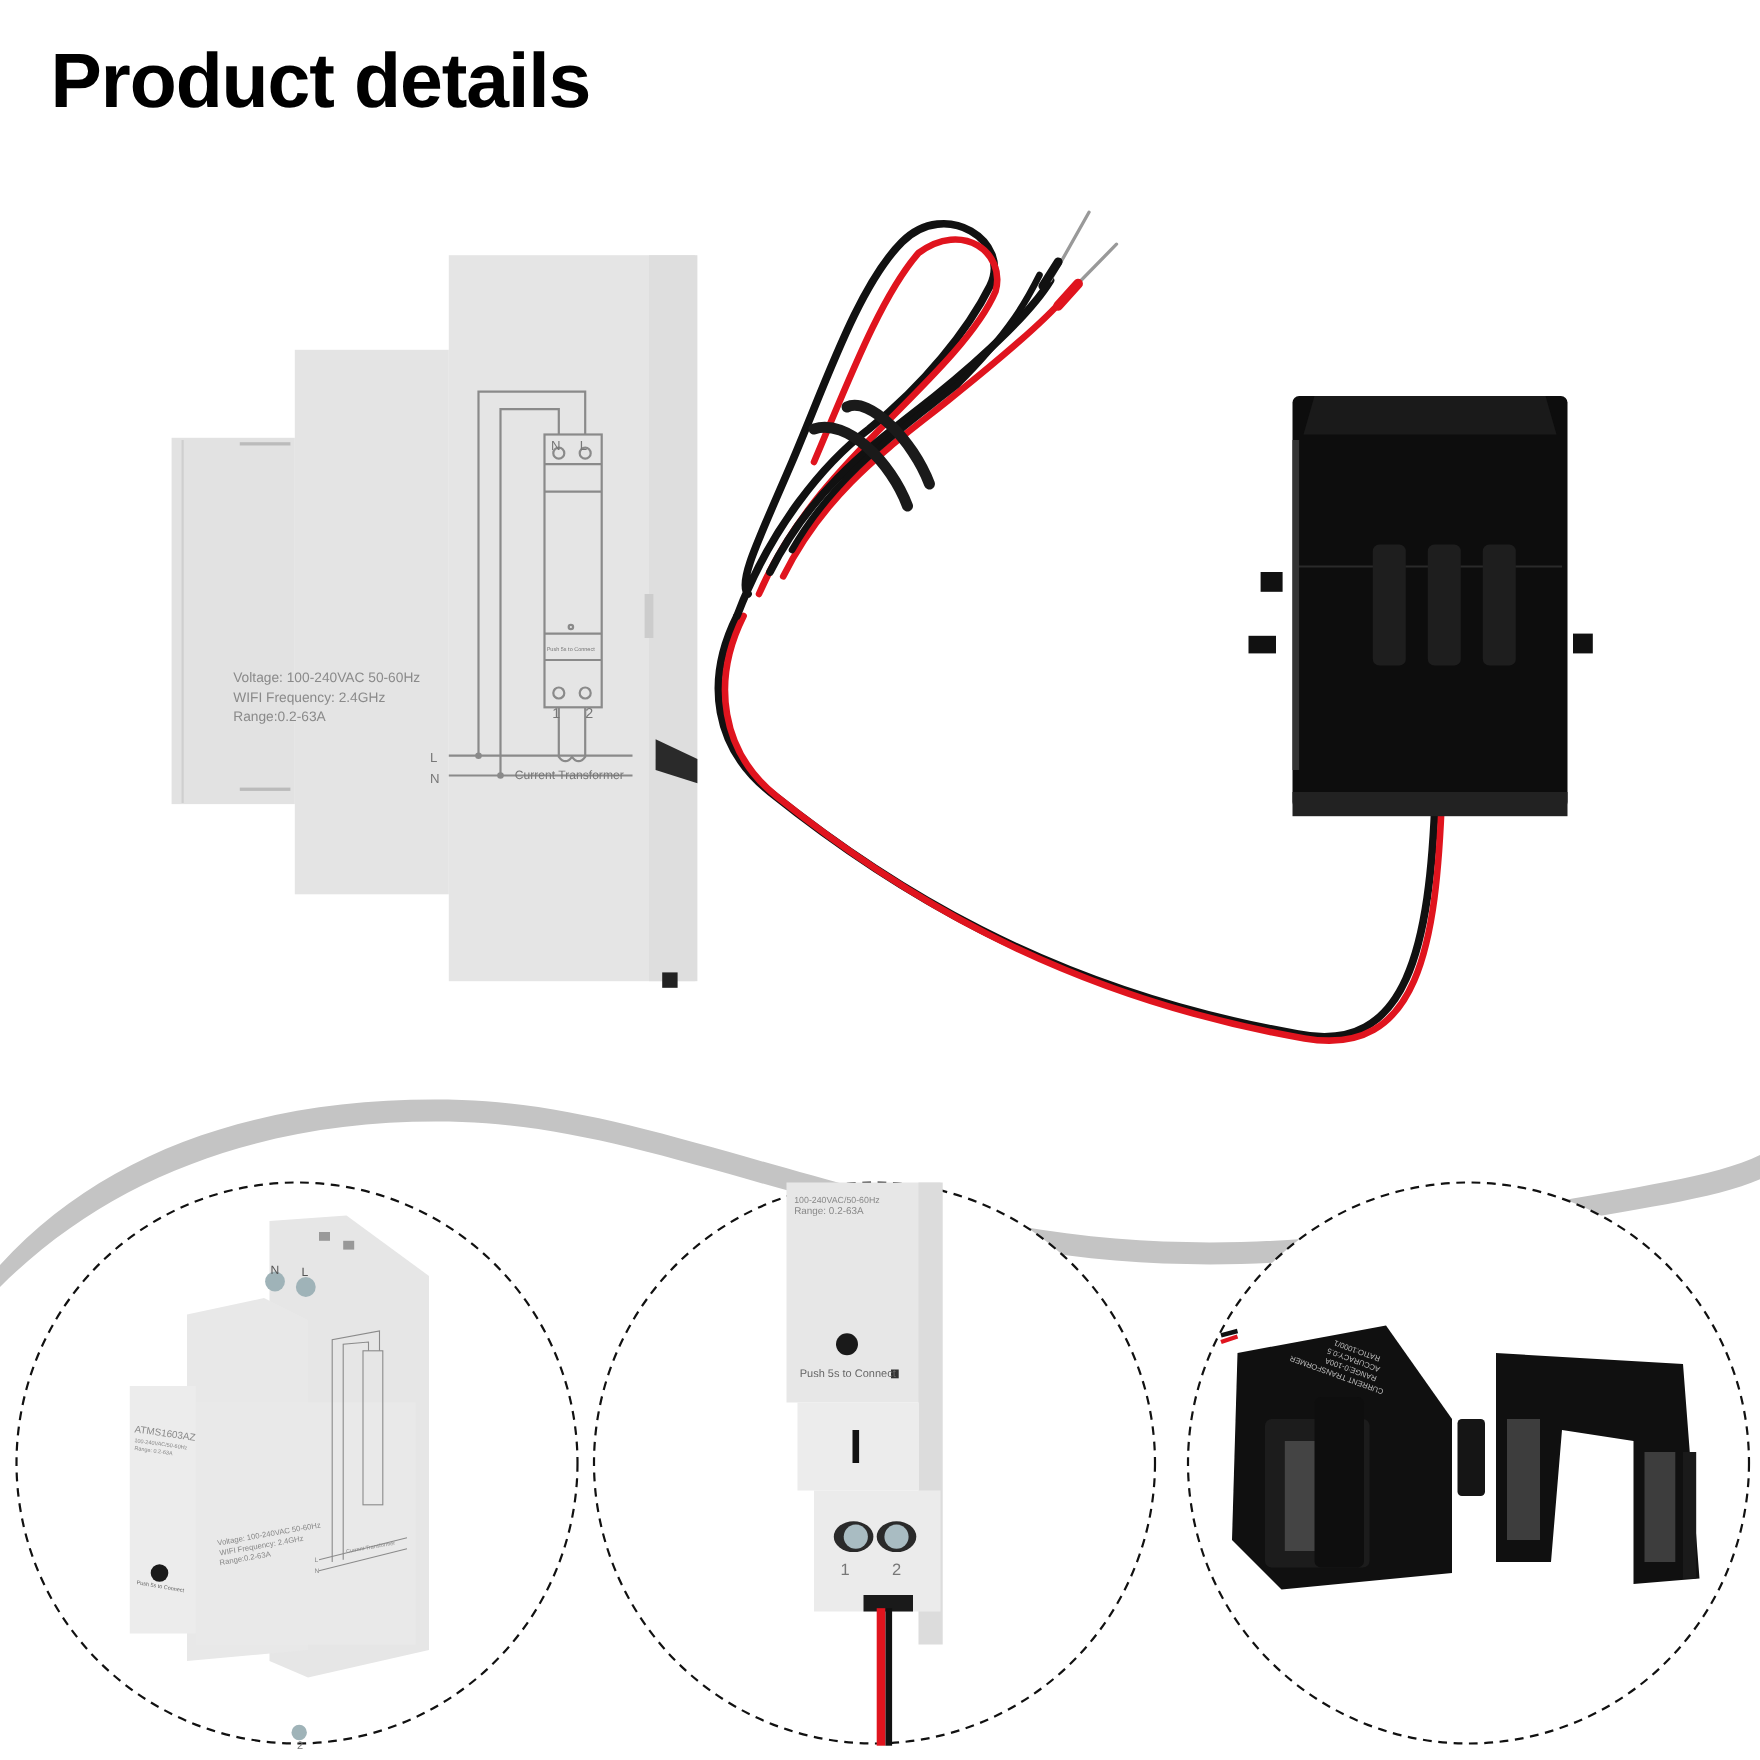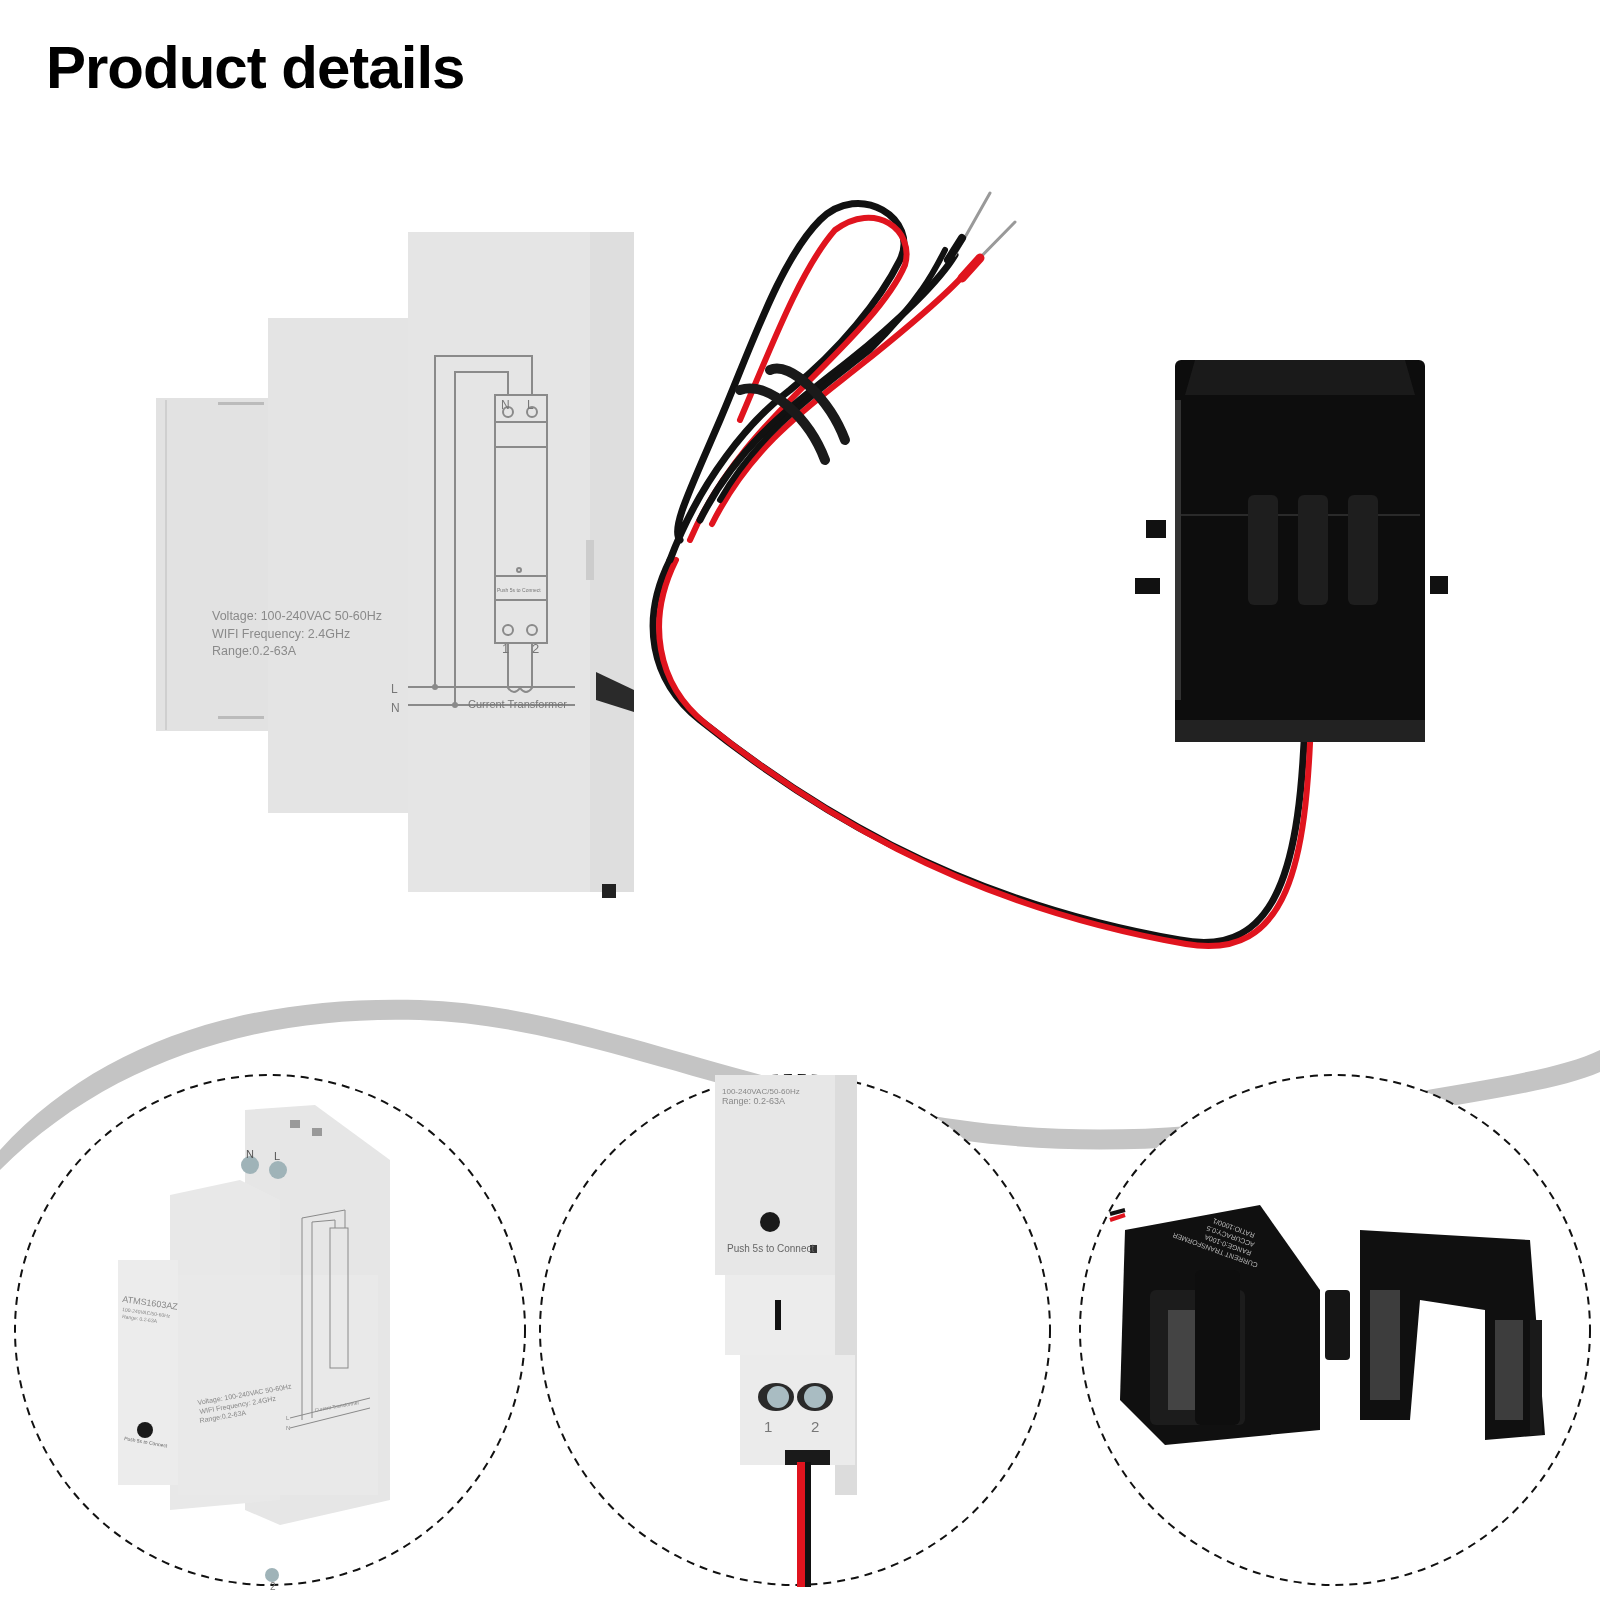"Product details" .title { font-size: 60px -> 70px }
